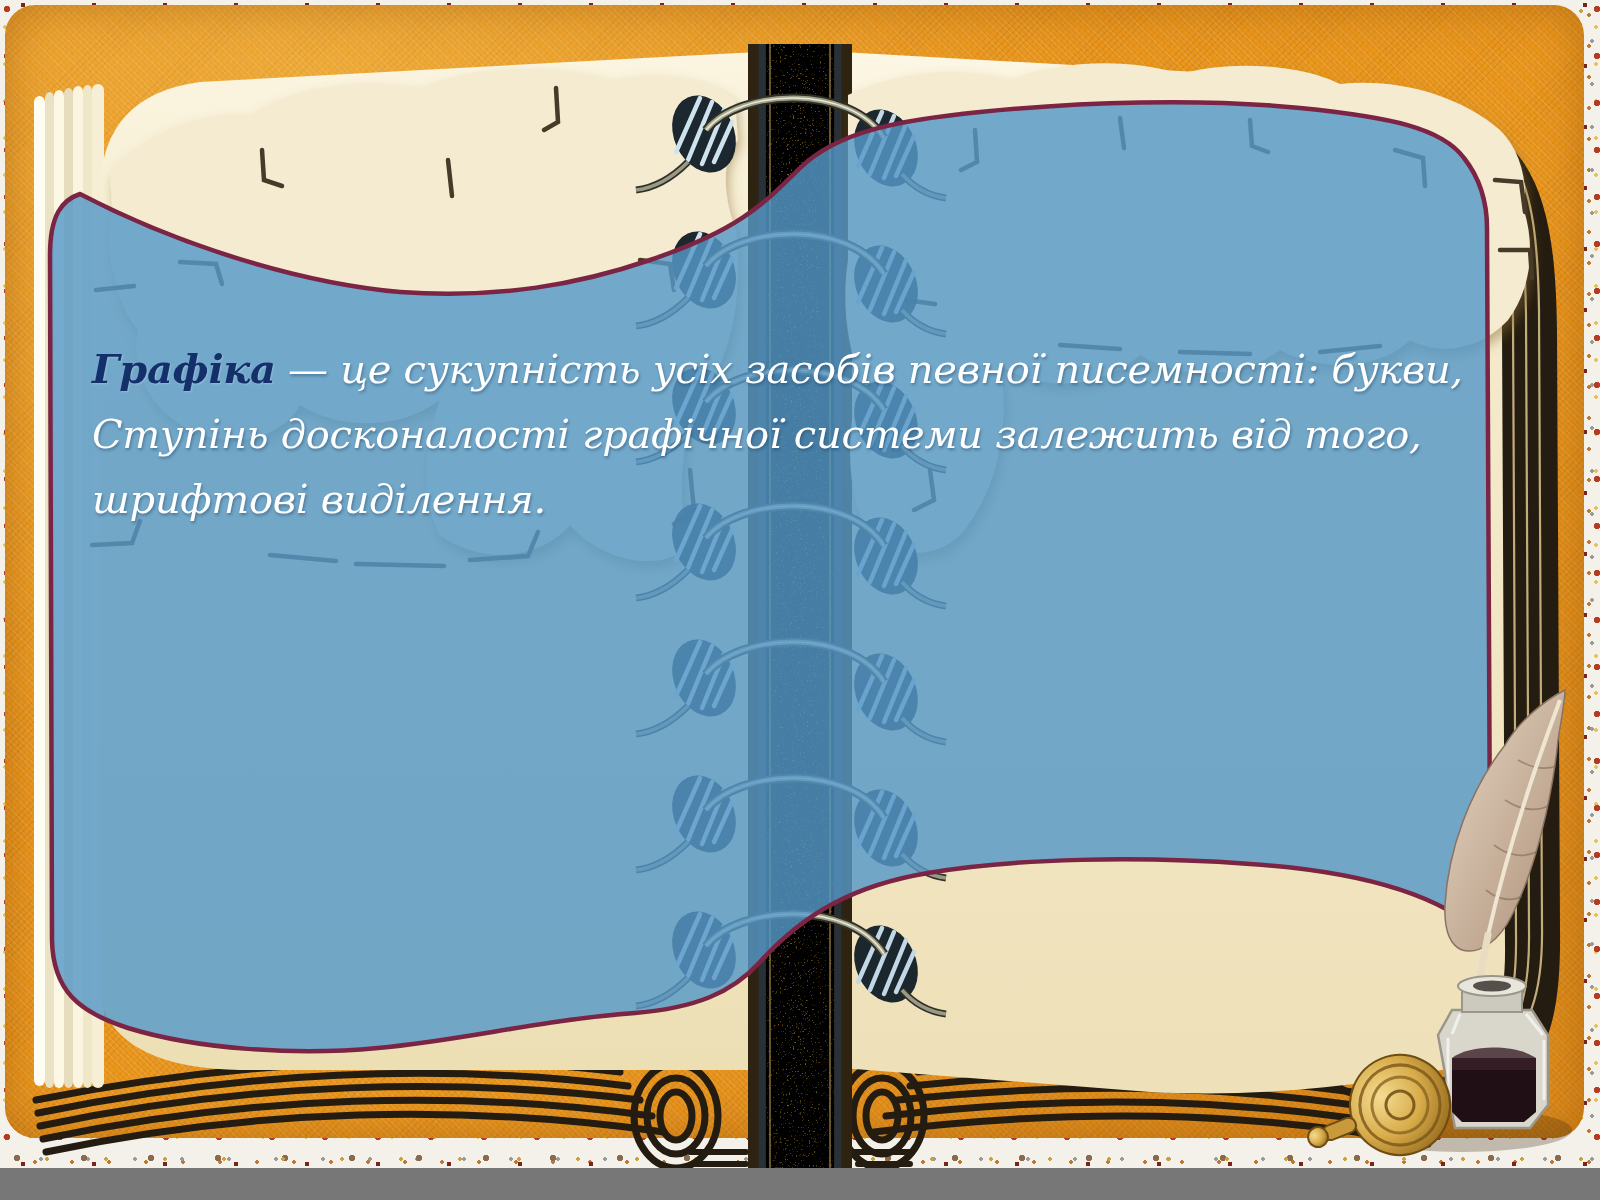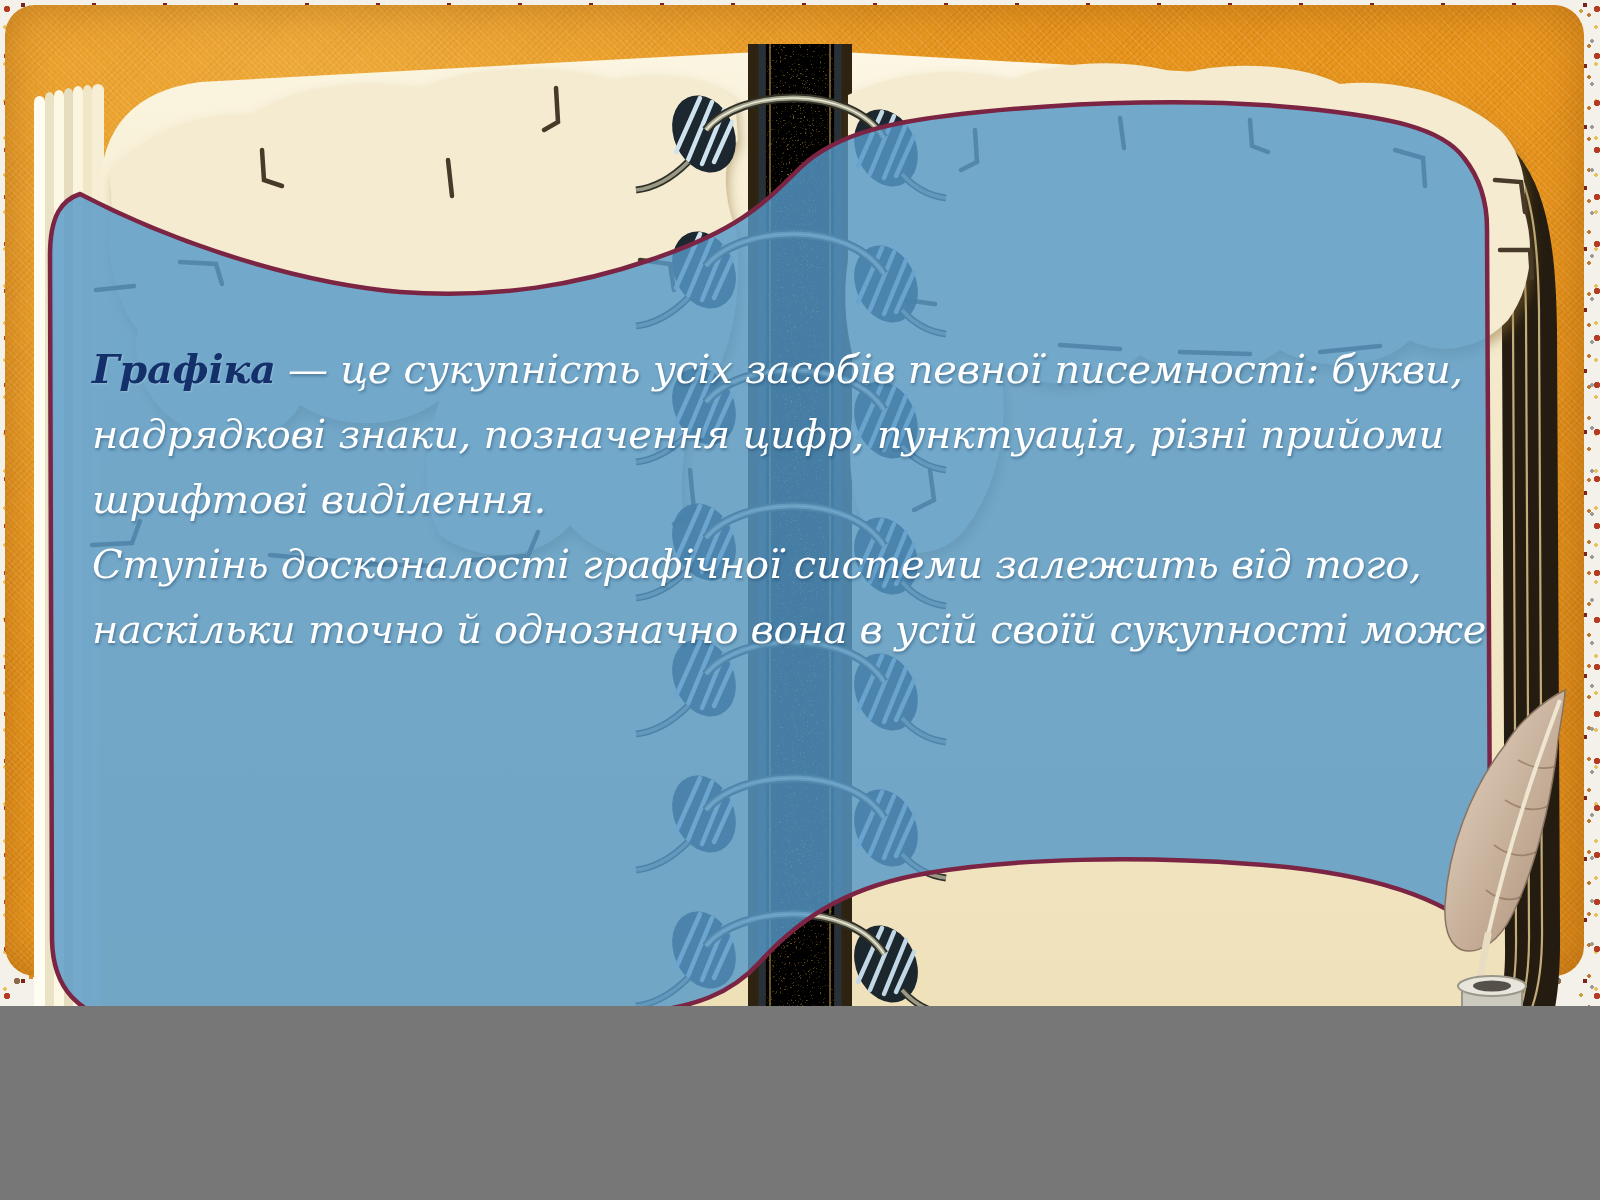"Графіка — це сукупність усіх" #slide { height: 1006px -> 1168px }
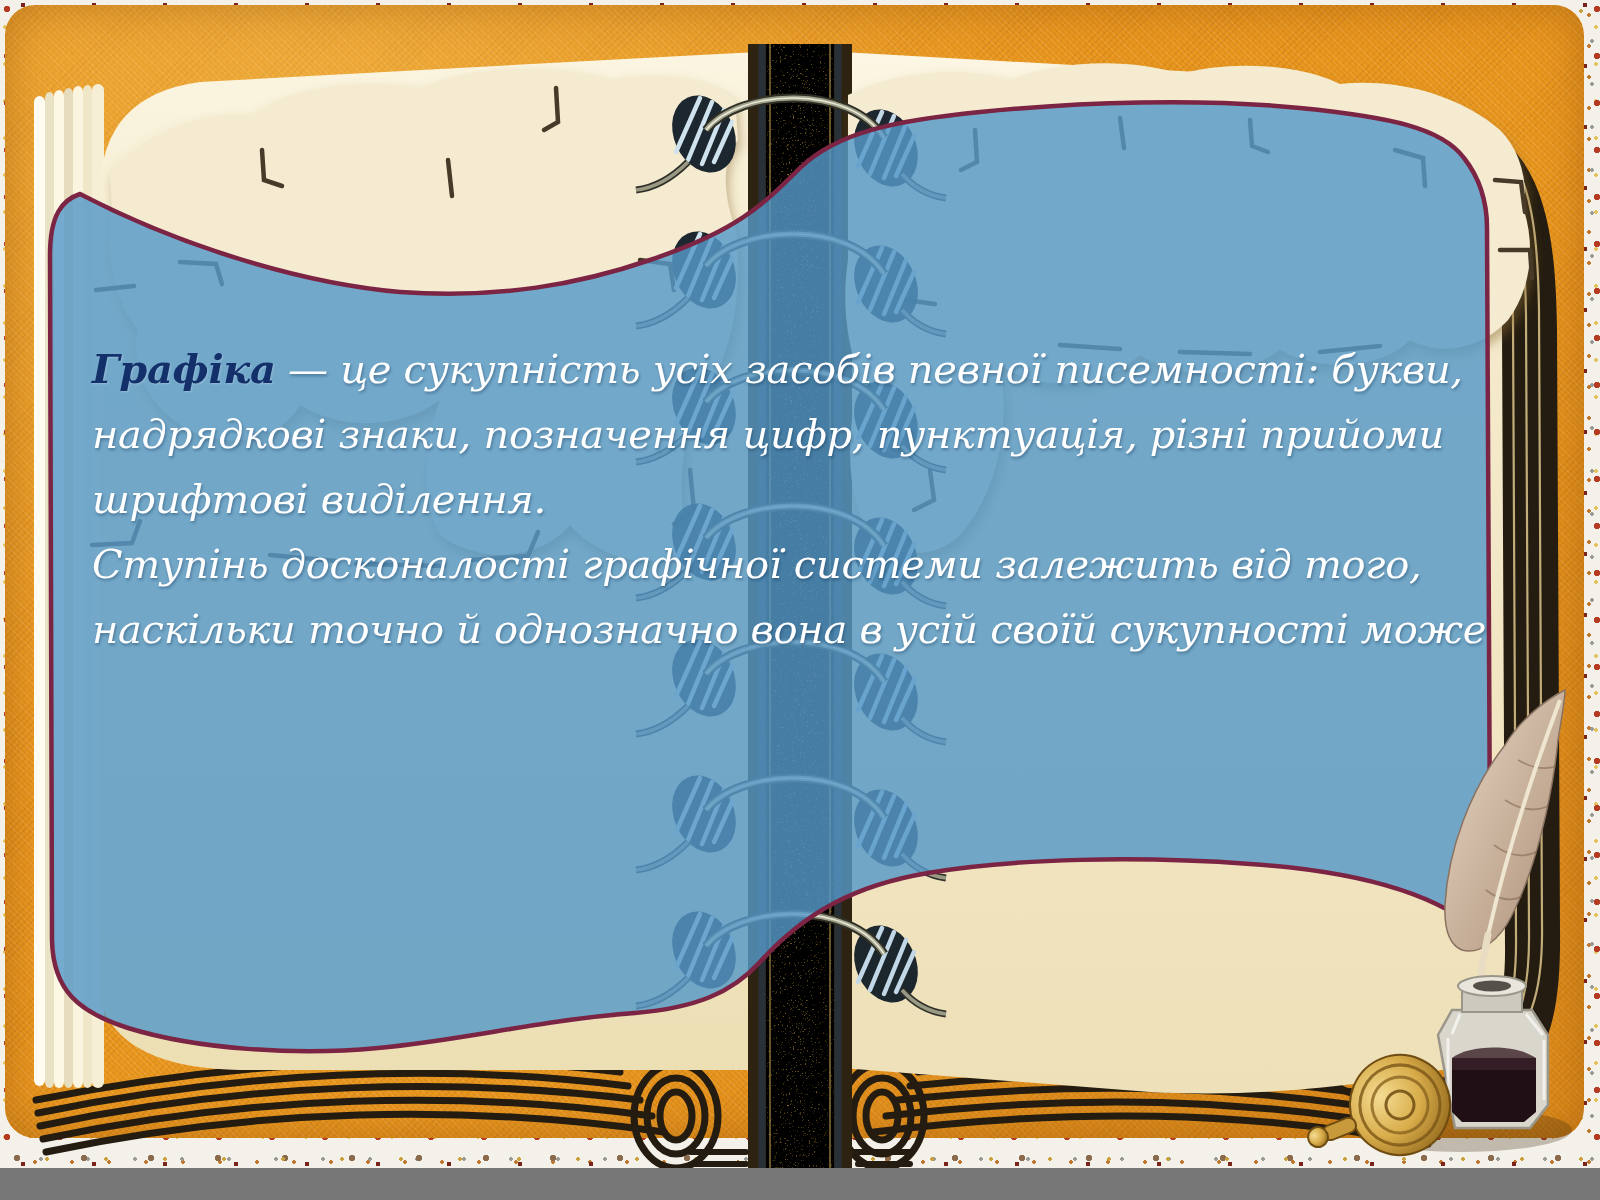"надрядкові знаки, позначення цифр," div.line { html: <div>надрядкові знаки, позначення цифр, пунктуація, різні прийоми</div> -> none }
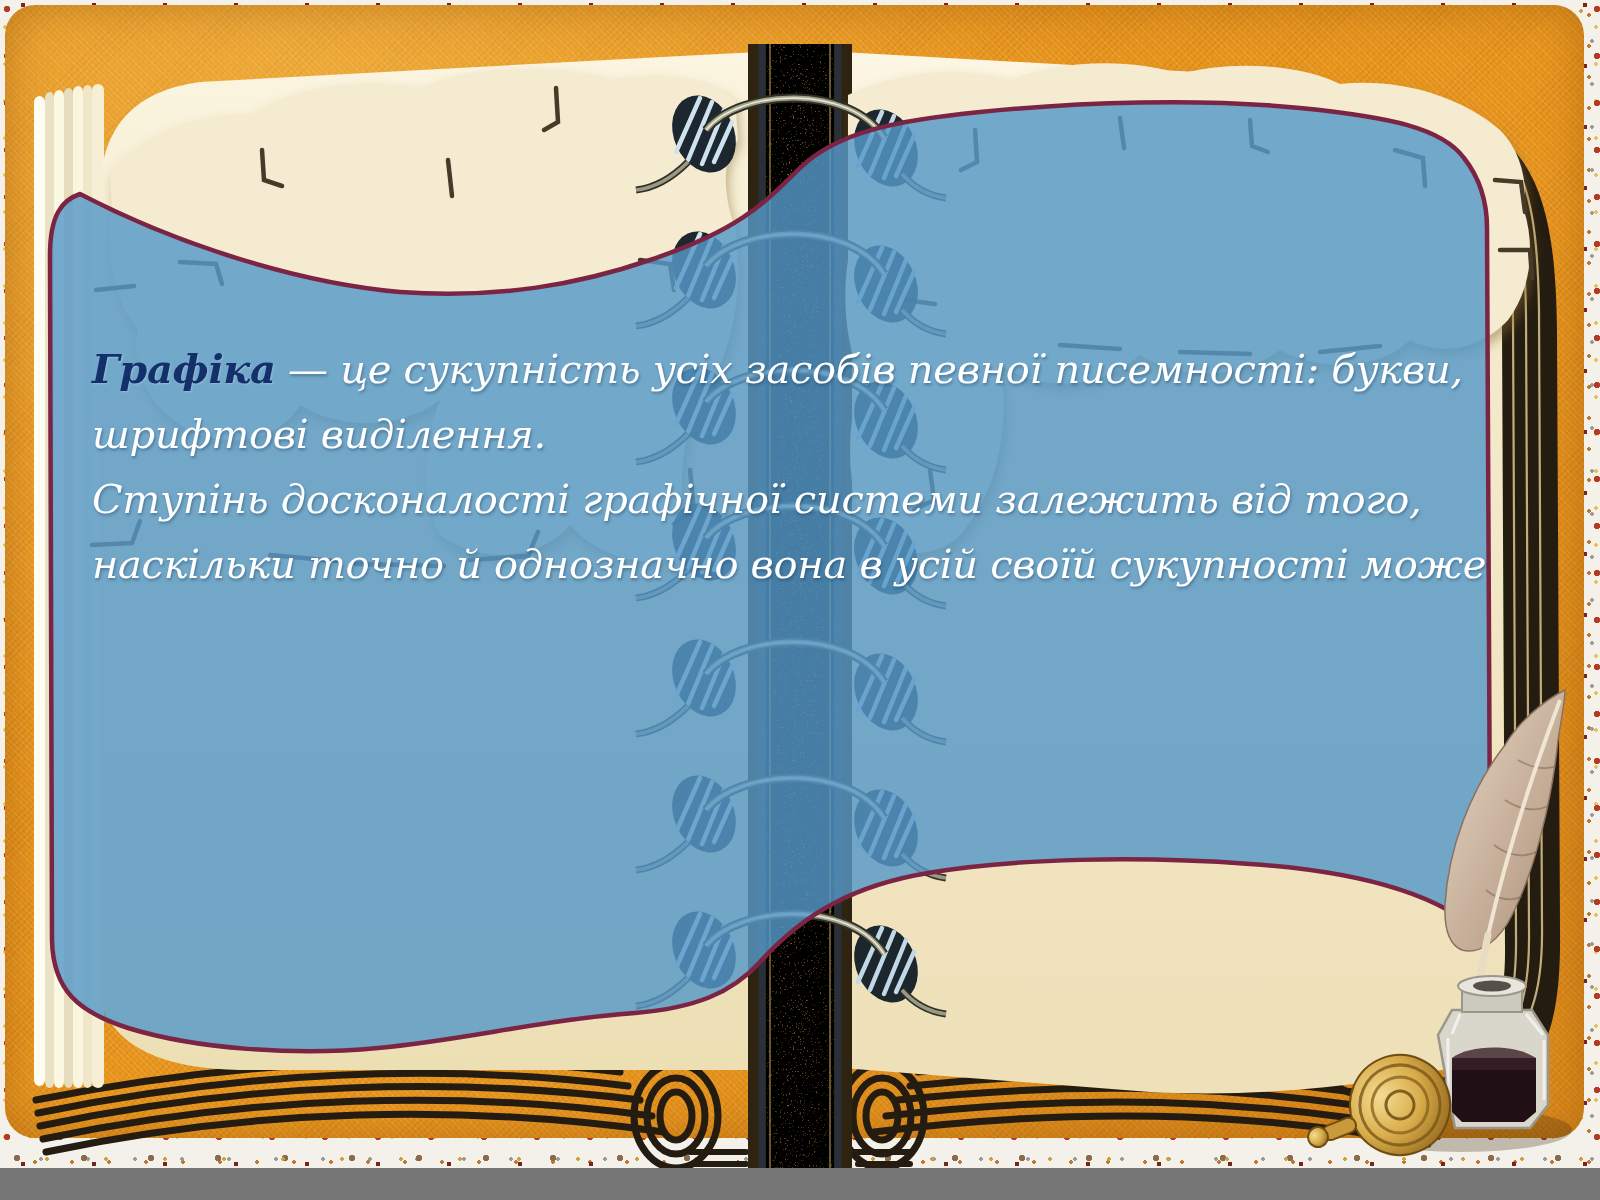"шрифтові виділення." div.line { order: before "Ступінь досконалості графічної системи" -> after "Ступінь досконалості графічної системи" }
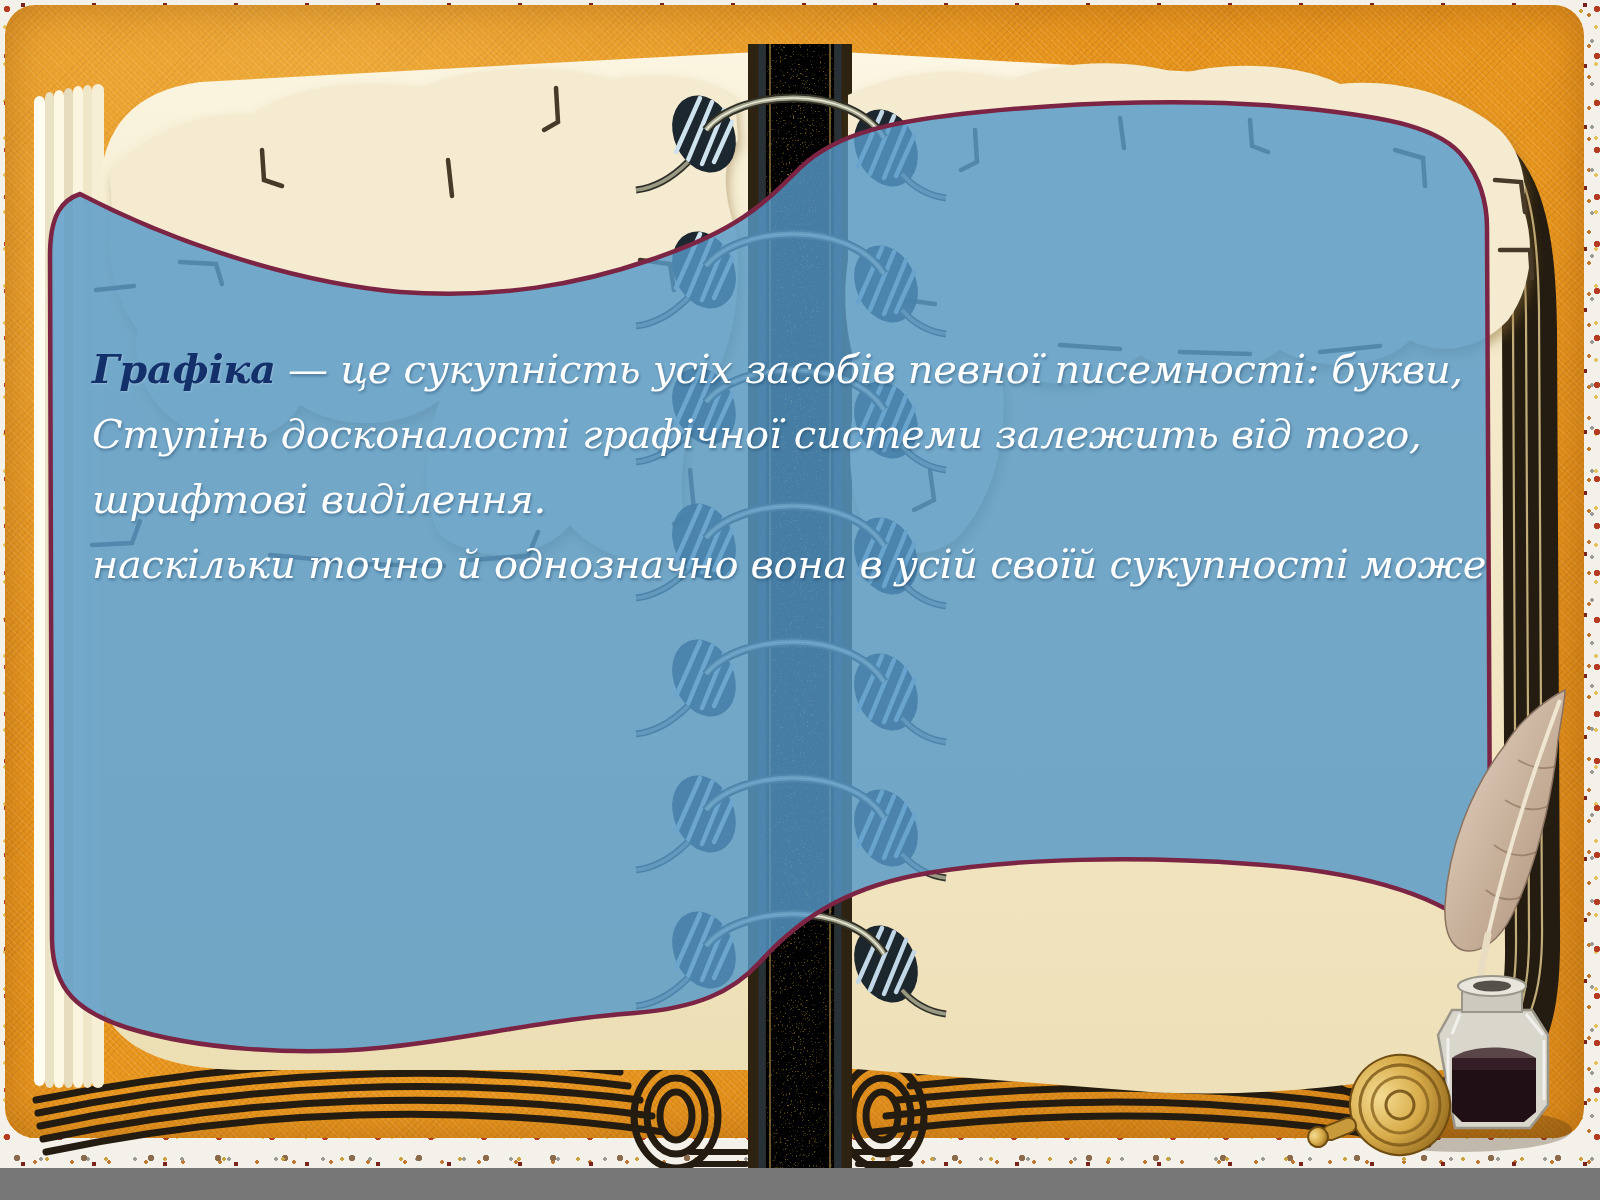"наскільки точно й однозначно вона" div.line { html: <div>наскільки точно й однозначно вона в усій своїй сукупності може</div> -> none }
